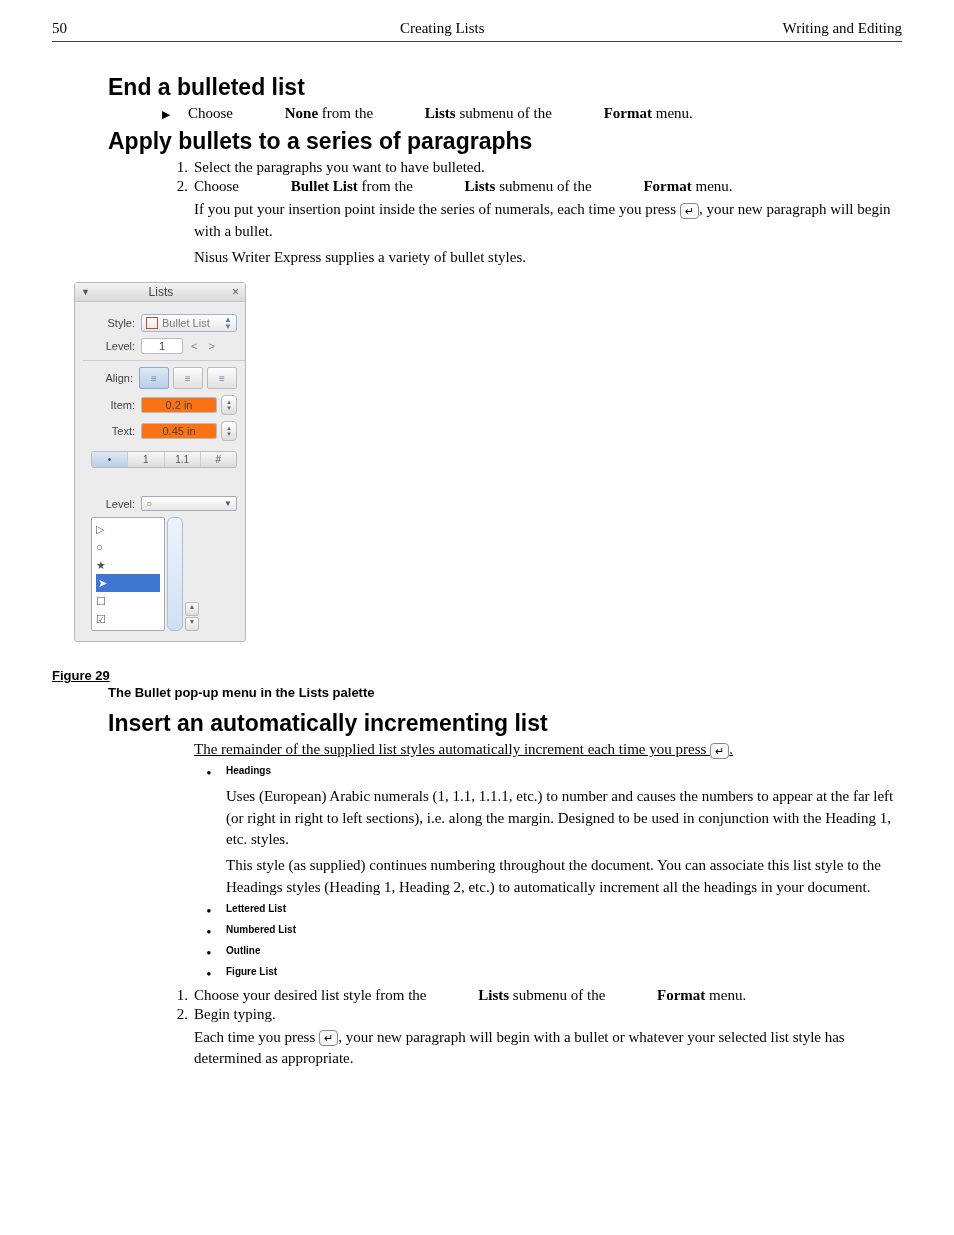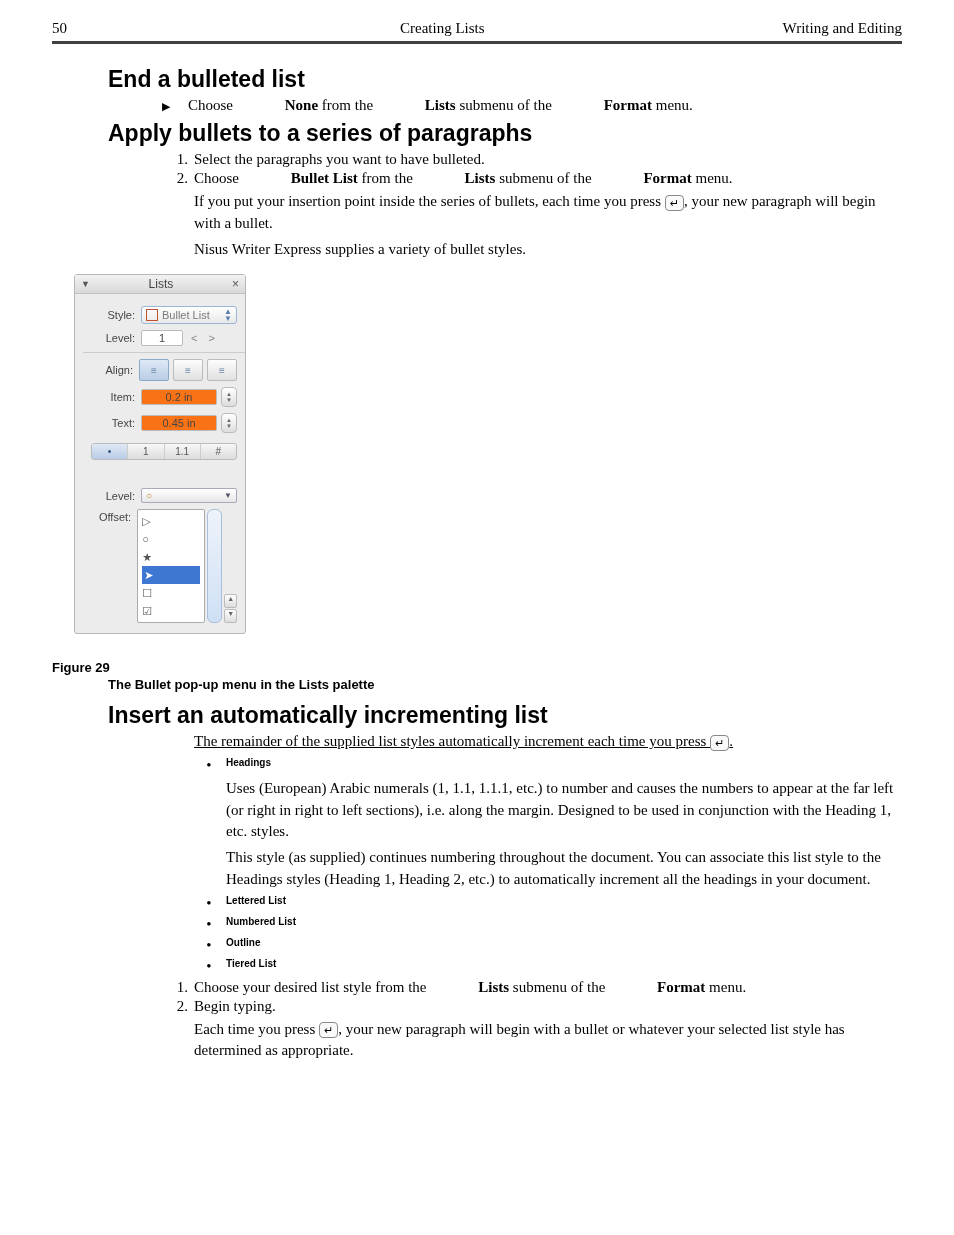"50" .header-row { border-bottom: 3px solid #404040 -> 1px solid #404040; margin-bottom: 22px -> 32px }
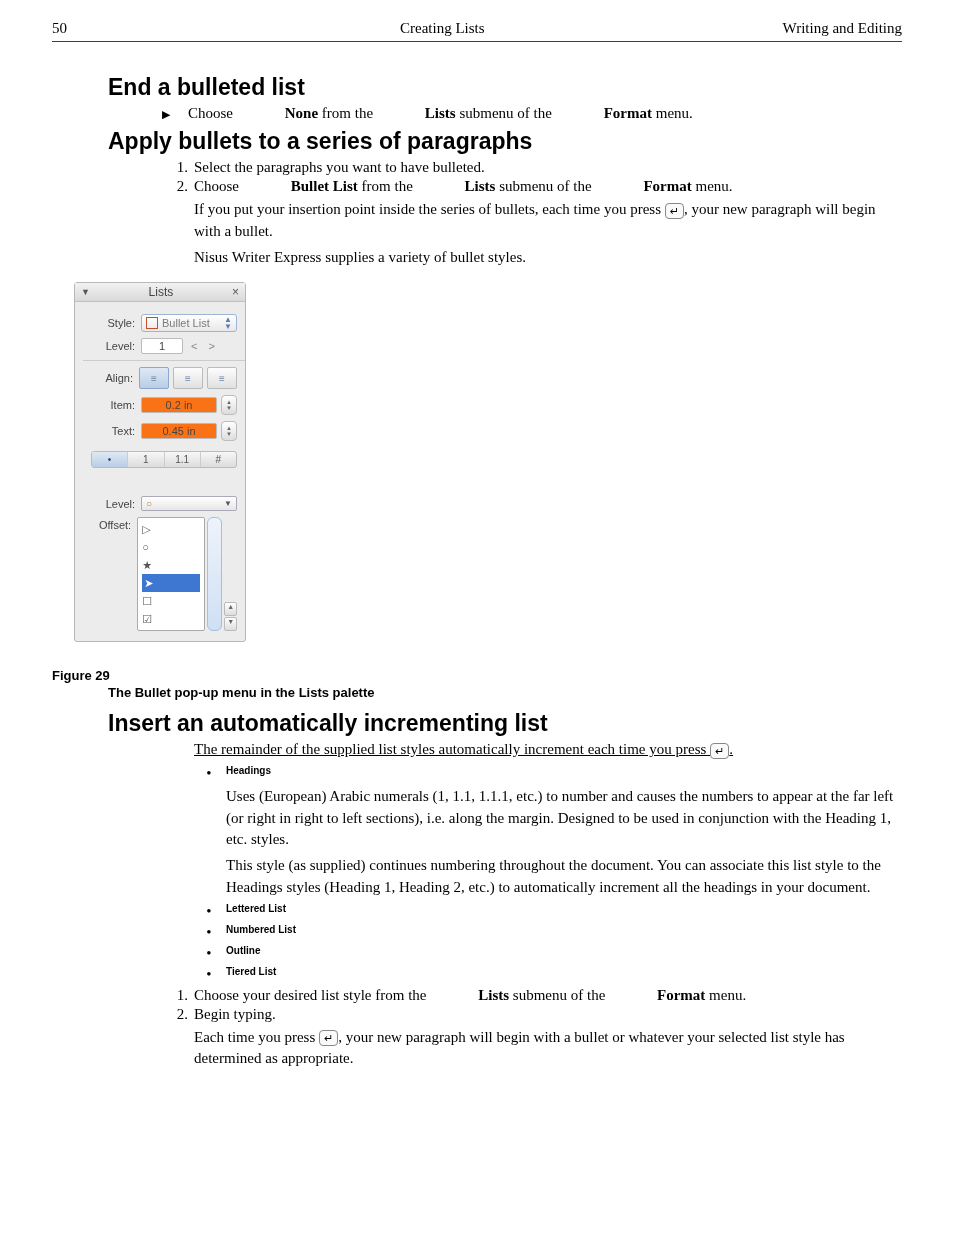"If you put your insertion" span { text: bullets -> numerals }
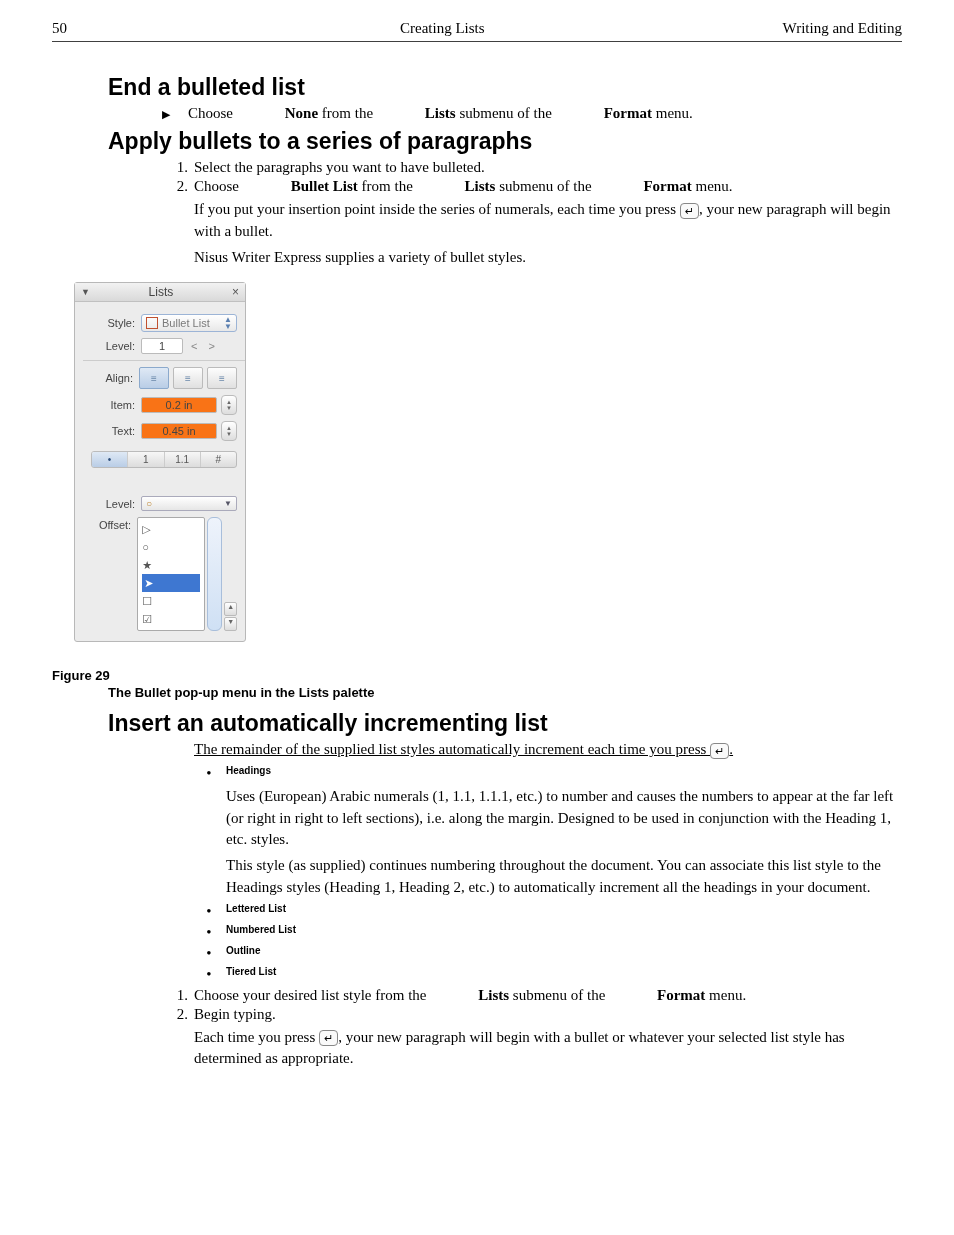"Offset:" span.lbl { html: <span>Offset:</span> -> none }
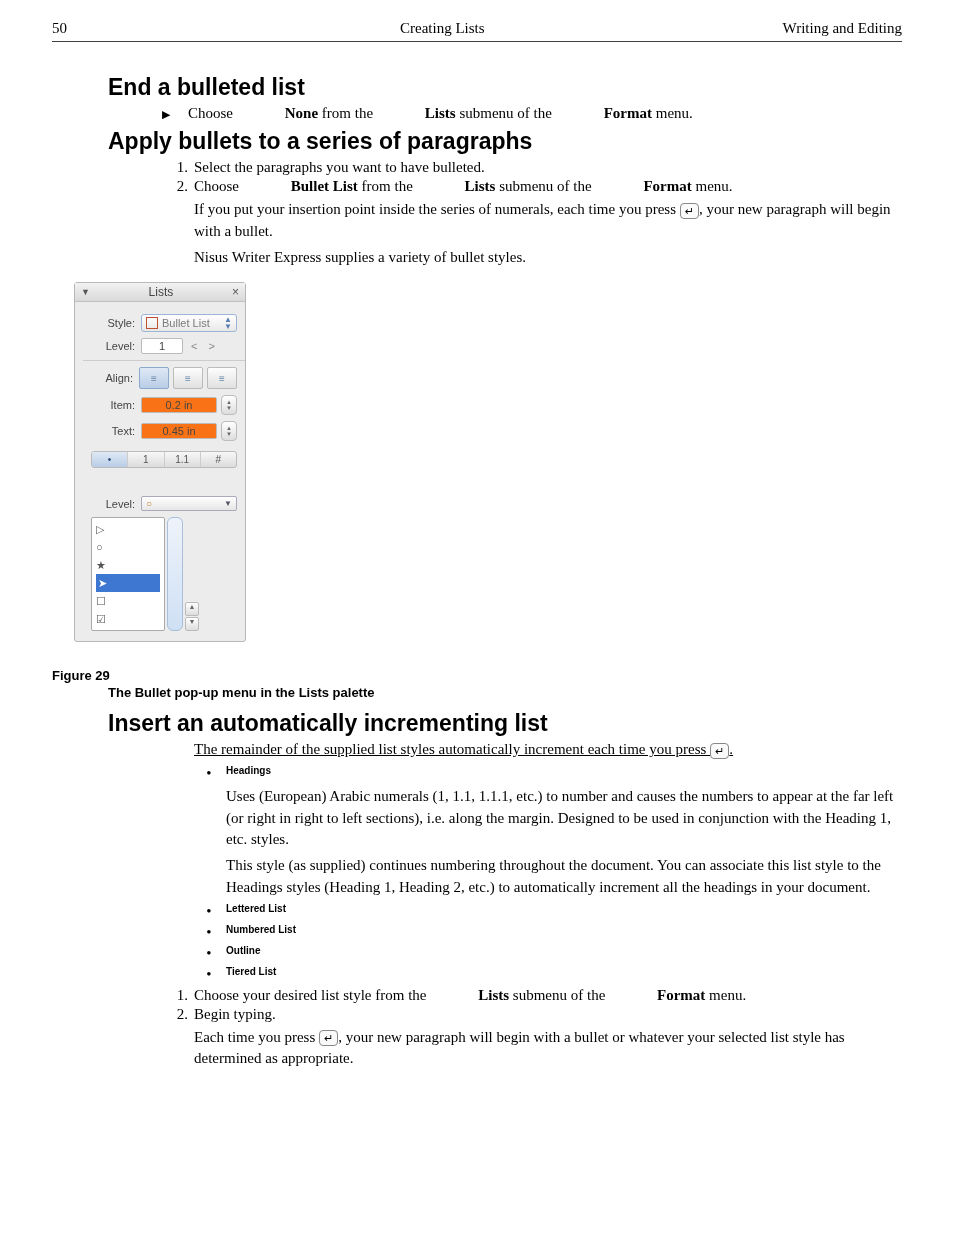"Figure 29" .fig-label { text-decoration: none -> underline }
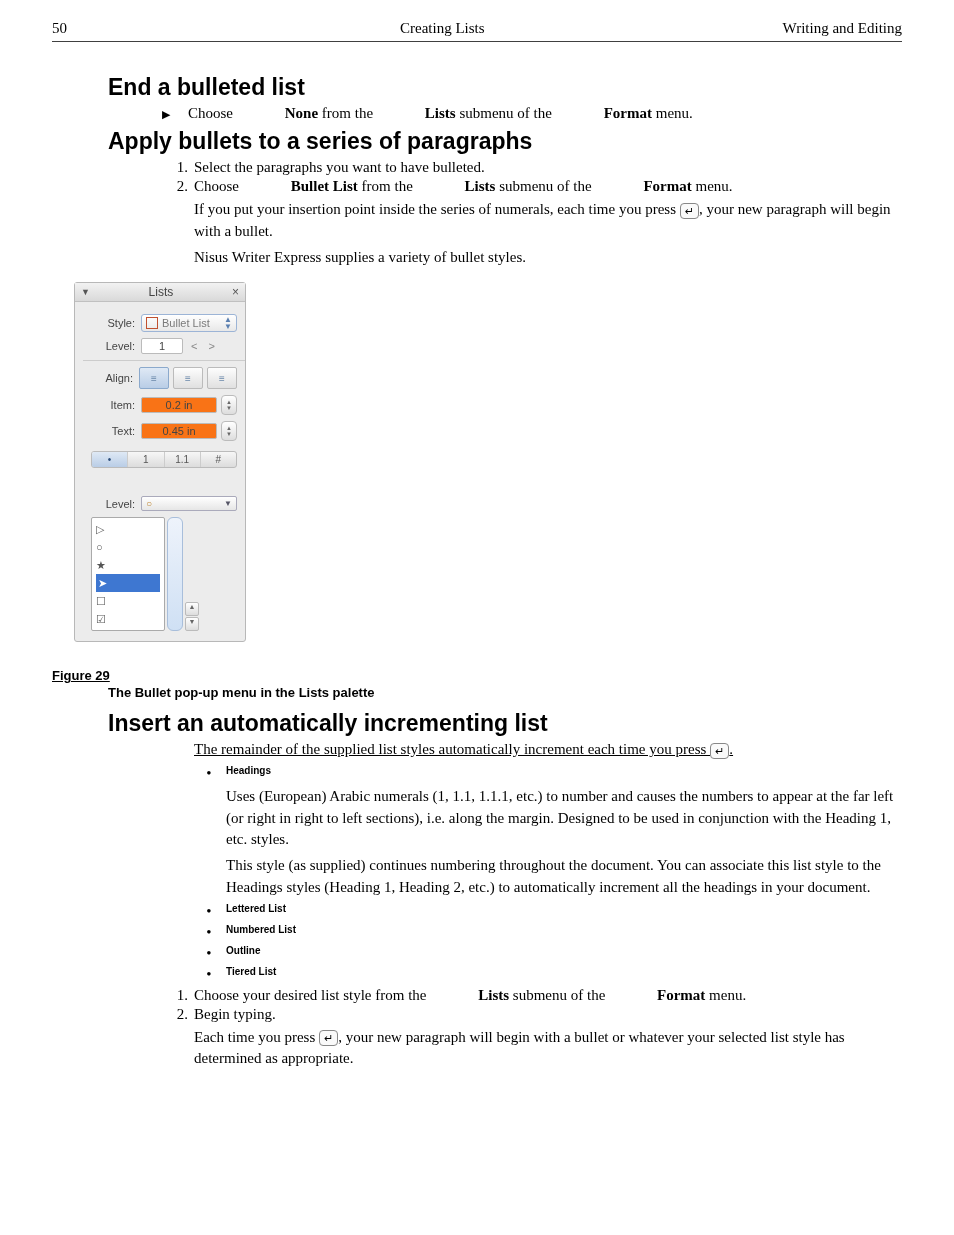"Tiered List" span.sans-bold { text: Tiered -> Figure }
